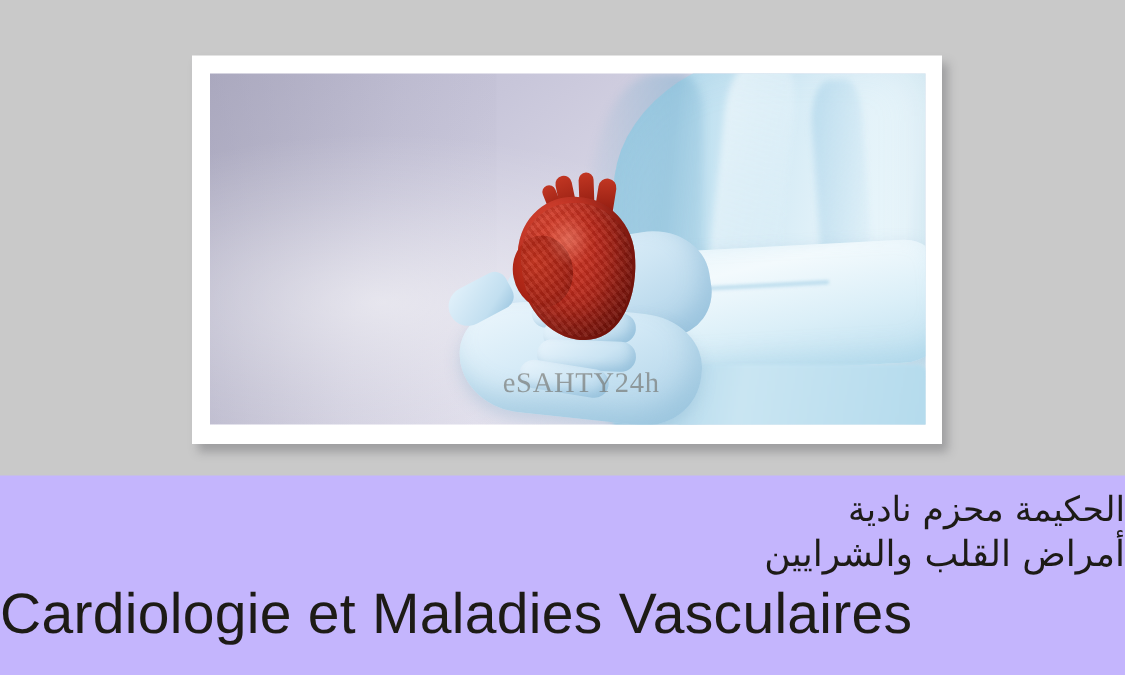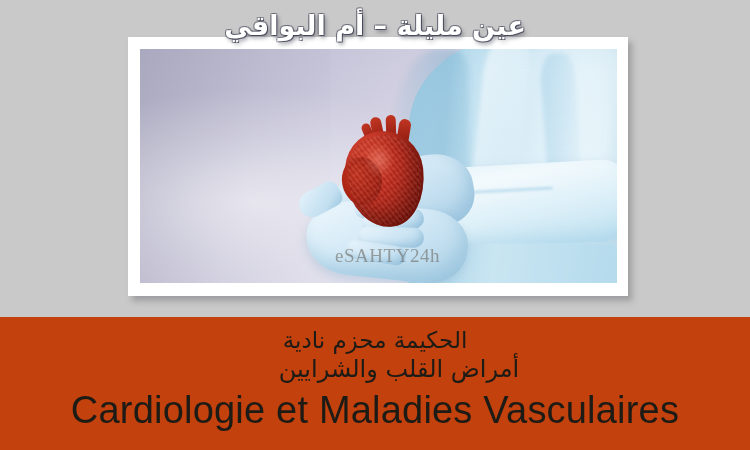"عين مليلة – أم البواقي" div.photo-heading { html: <div>عين مليلة – أم البواقي</div> -> none }
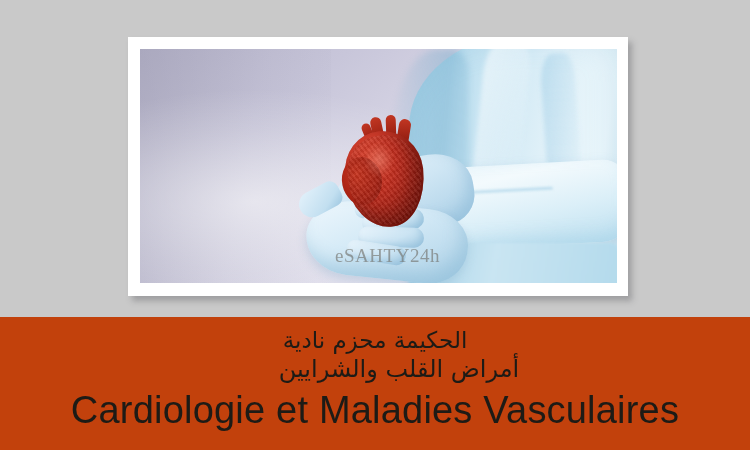"الحكيمة محزم نادية" .yellow-band { background: #c2410c -> #c4b5fd; text-align: center -> none }
